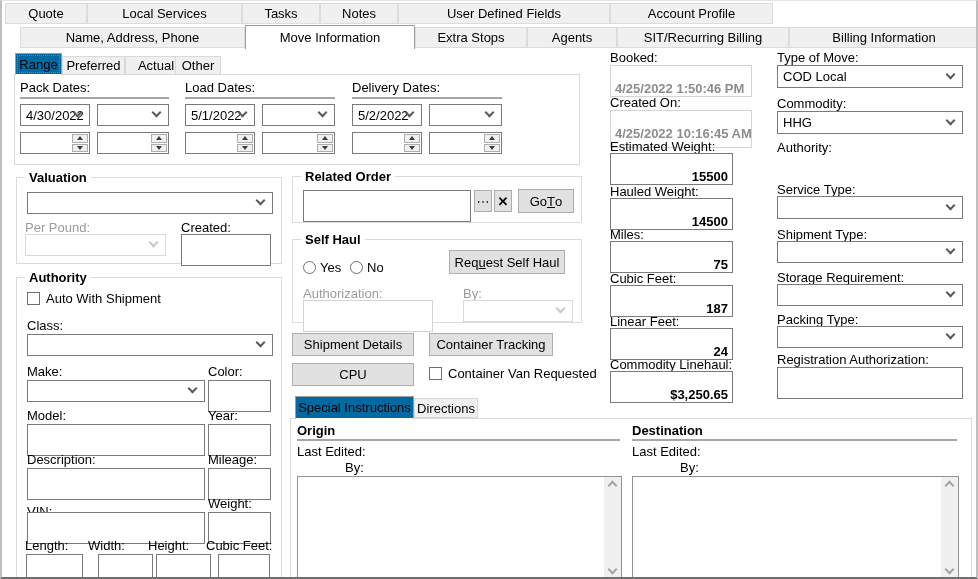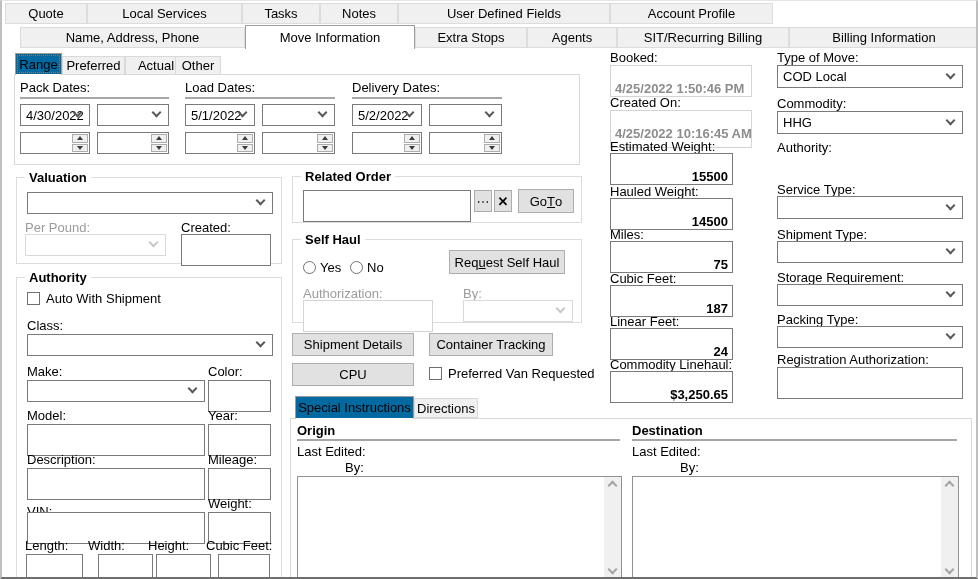"Preferred Van Requested" div.lbl { text: Preferred -> Container }
